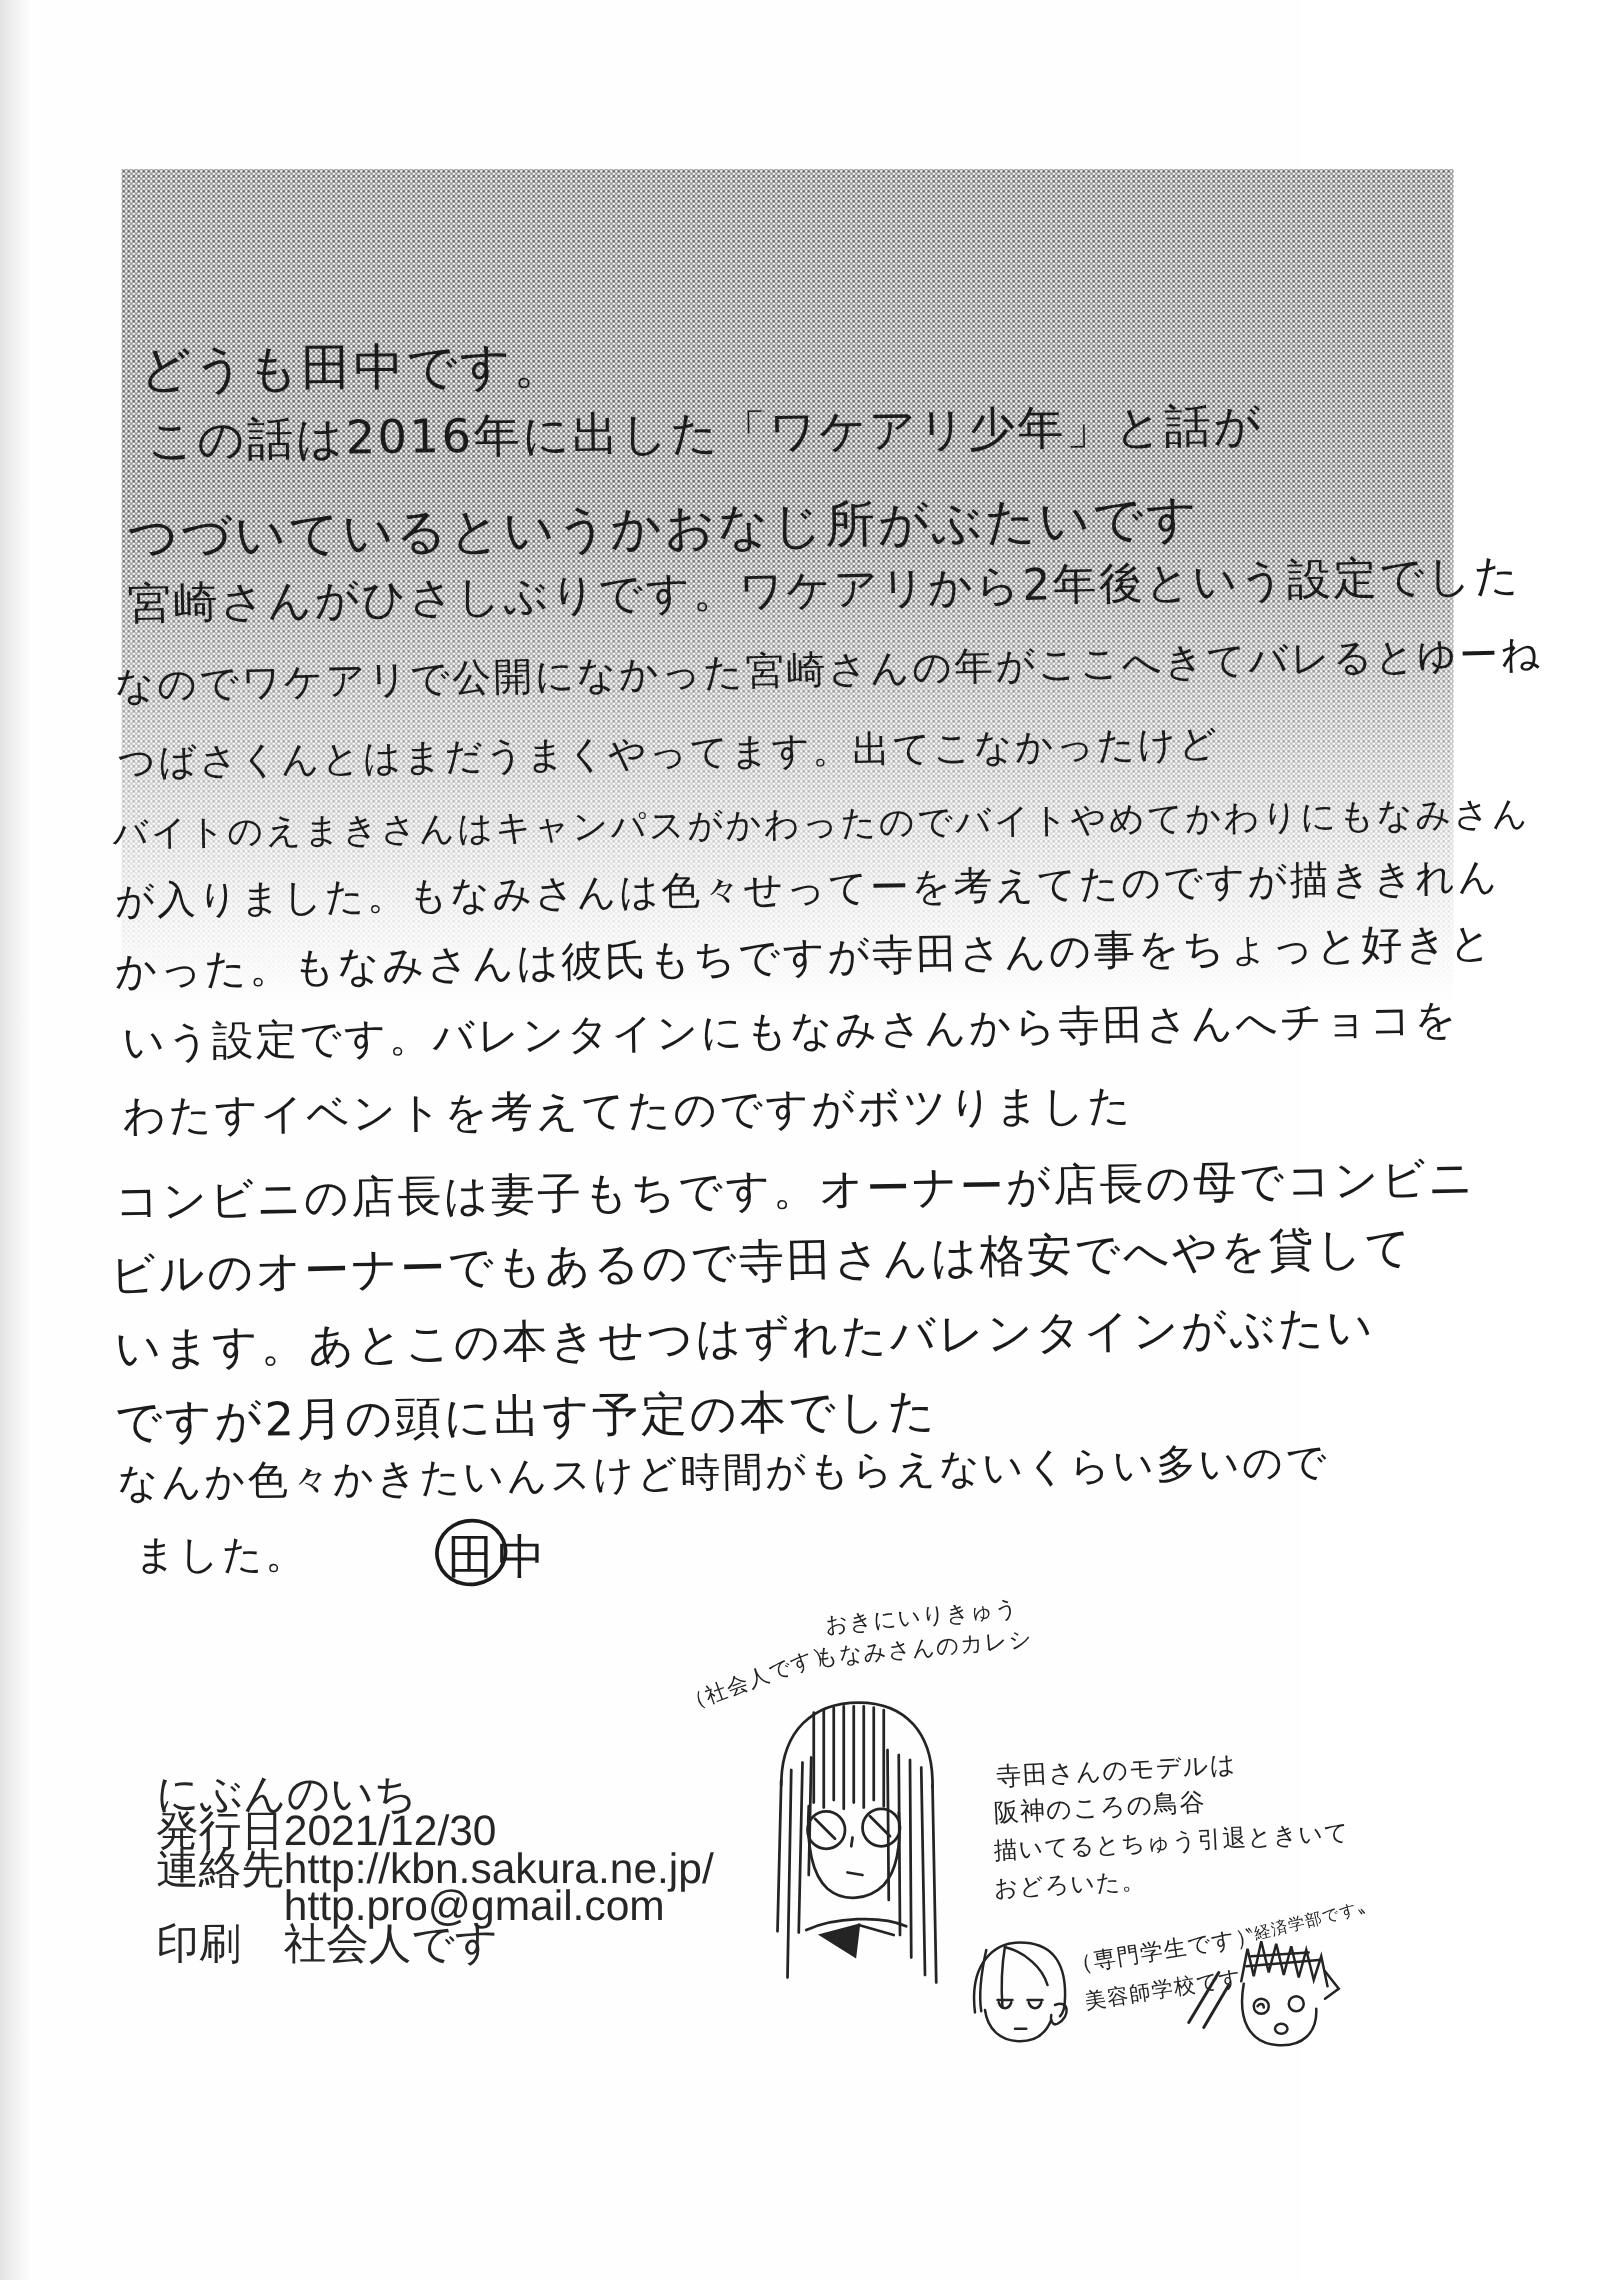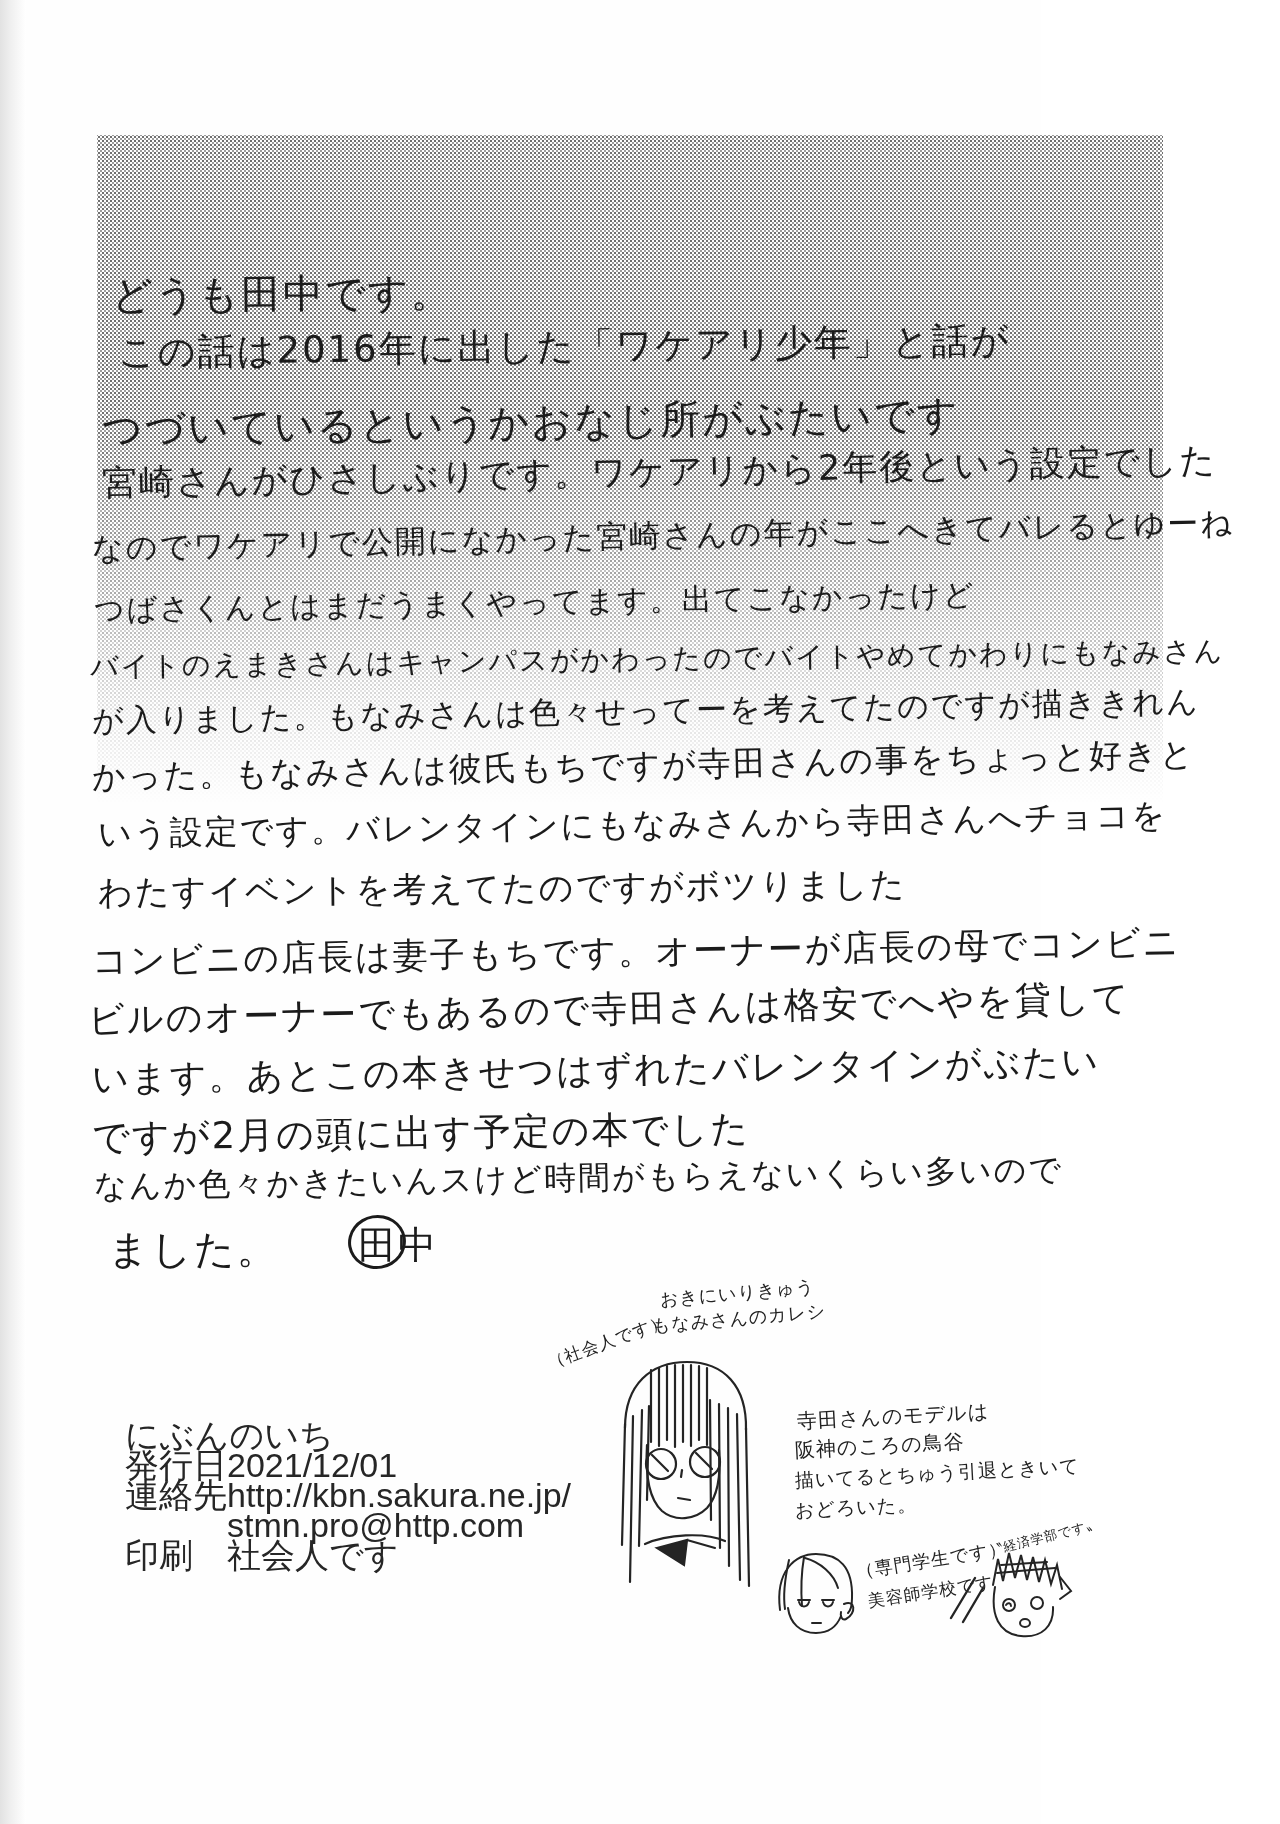"ました。" .closing { font-size: 40px -> 32px }
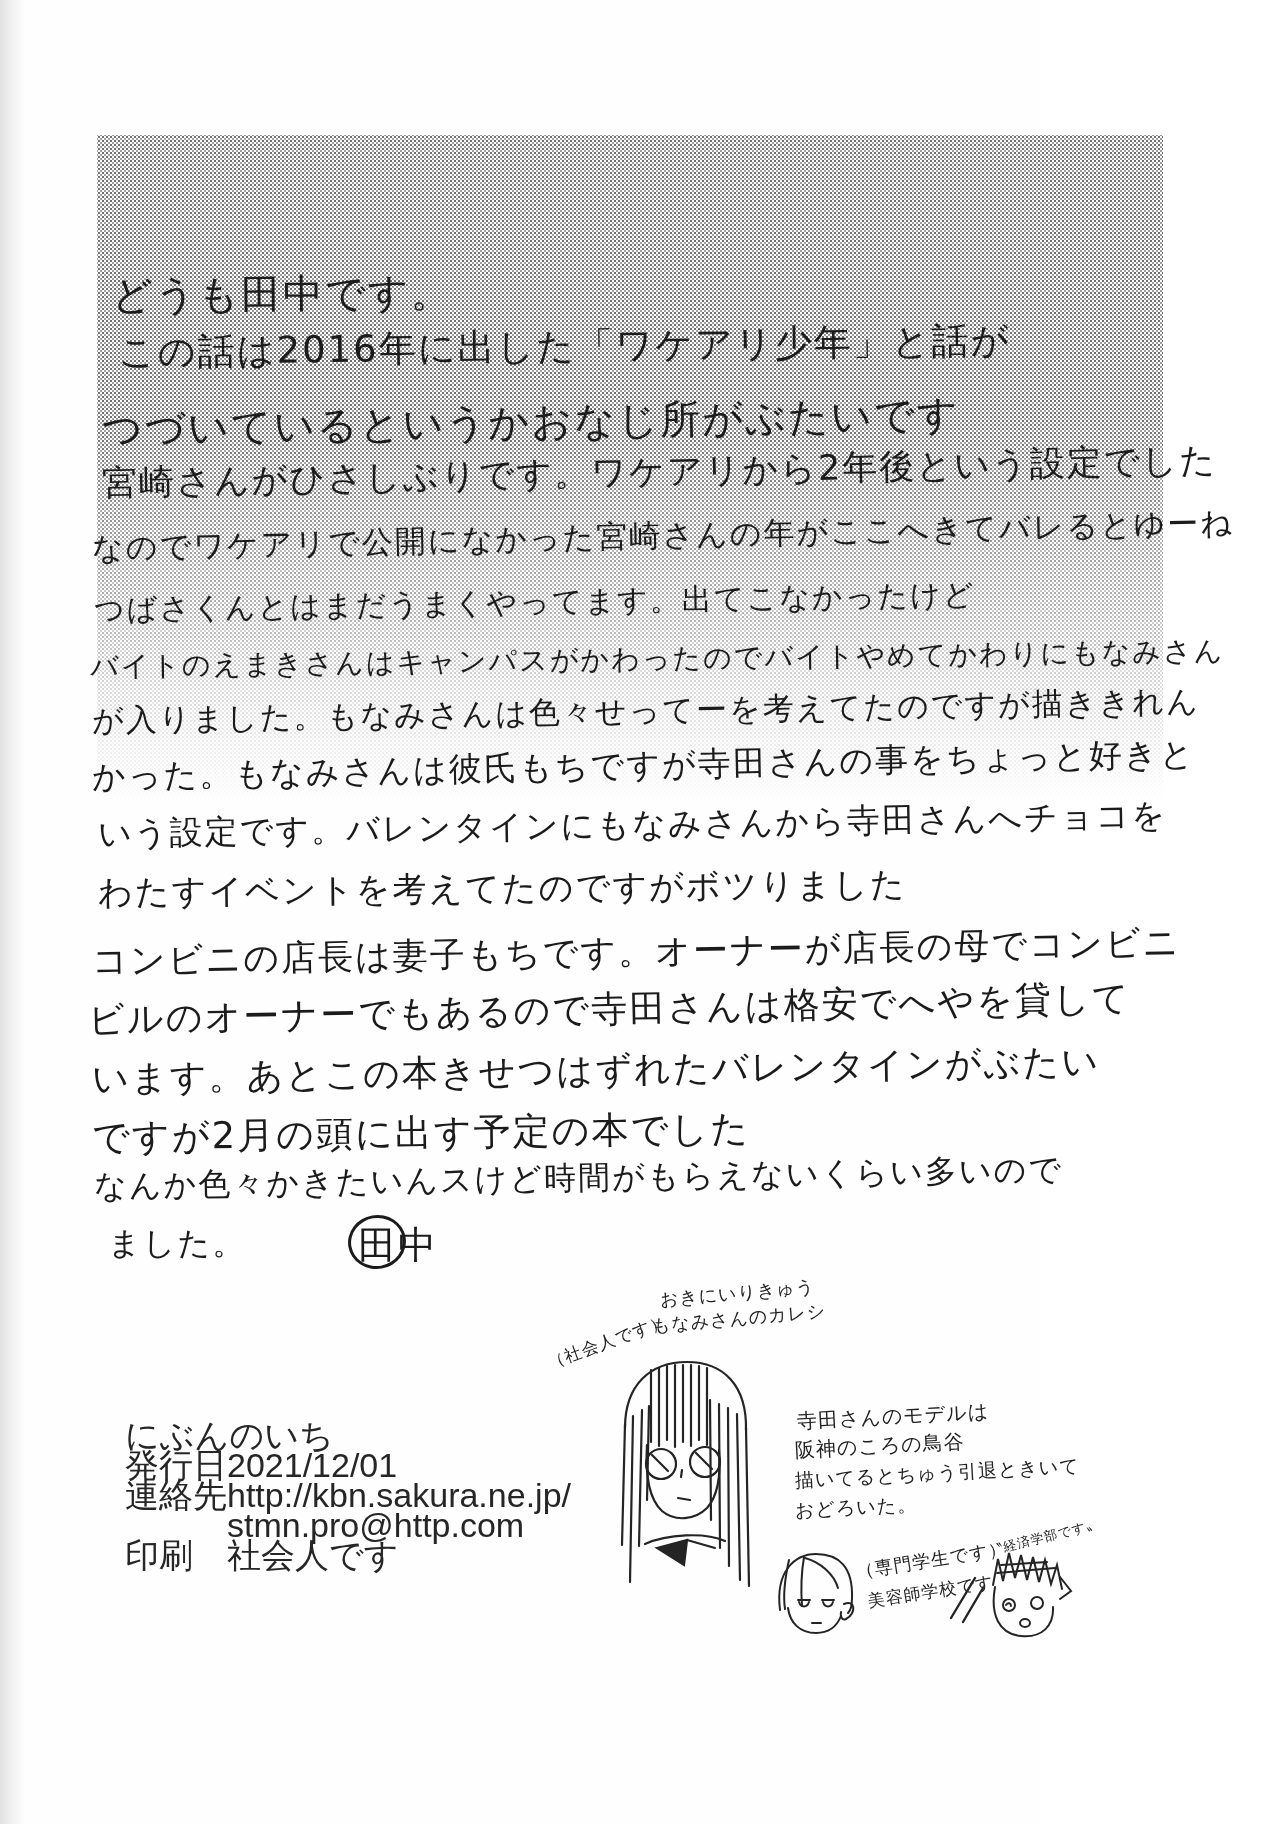"2021/12/01" div.col-value { text: 2021/12/01 -> 2021/12/30 }
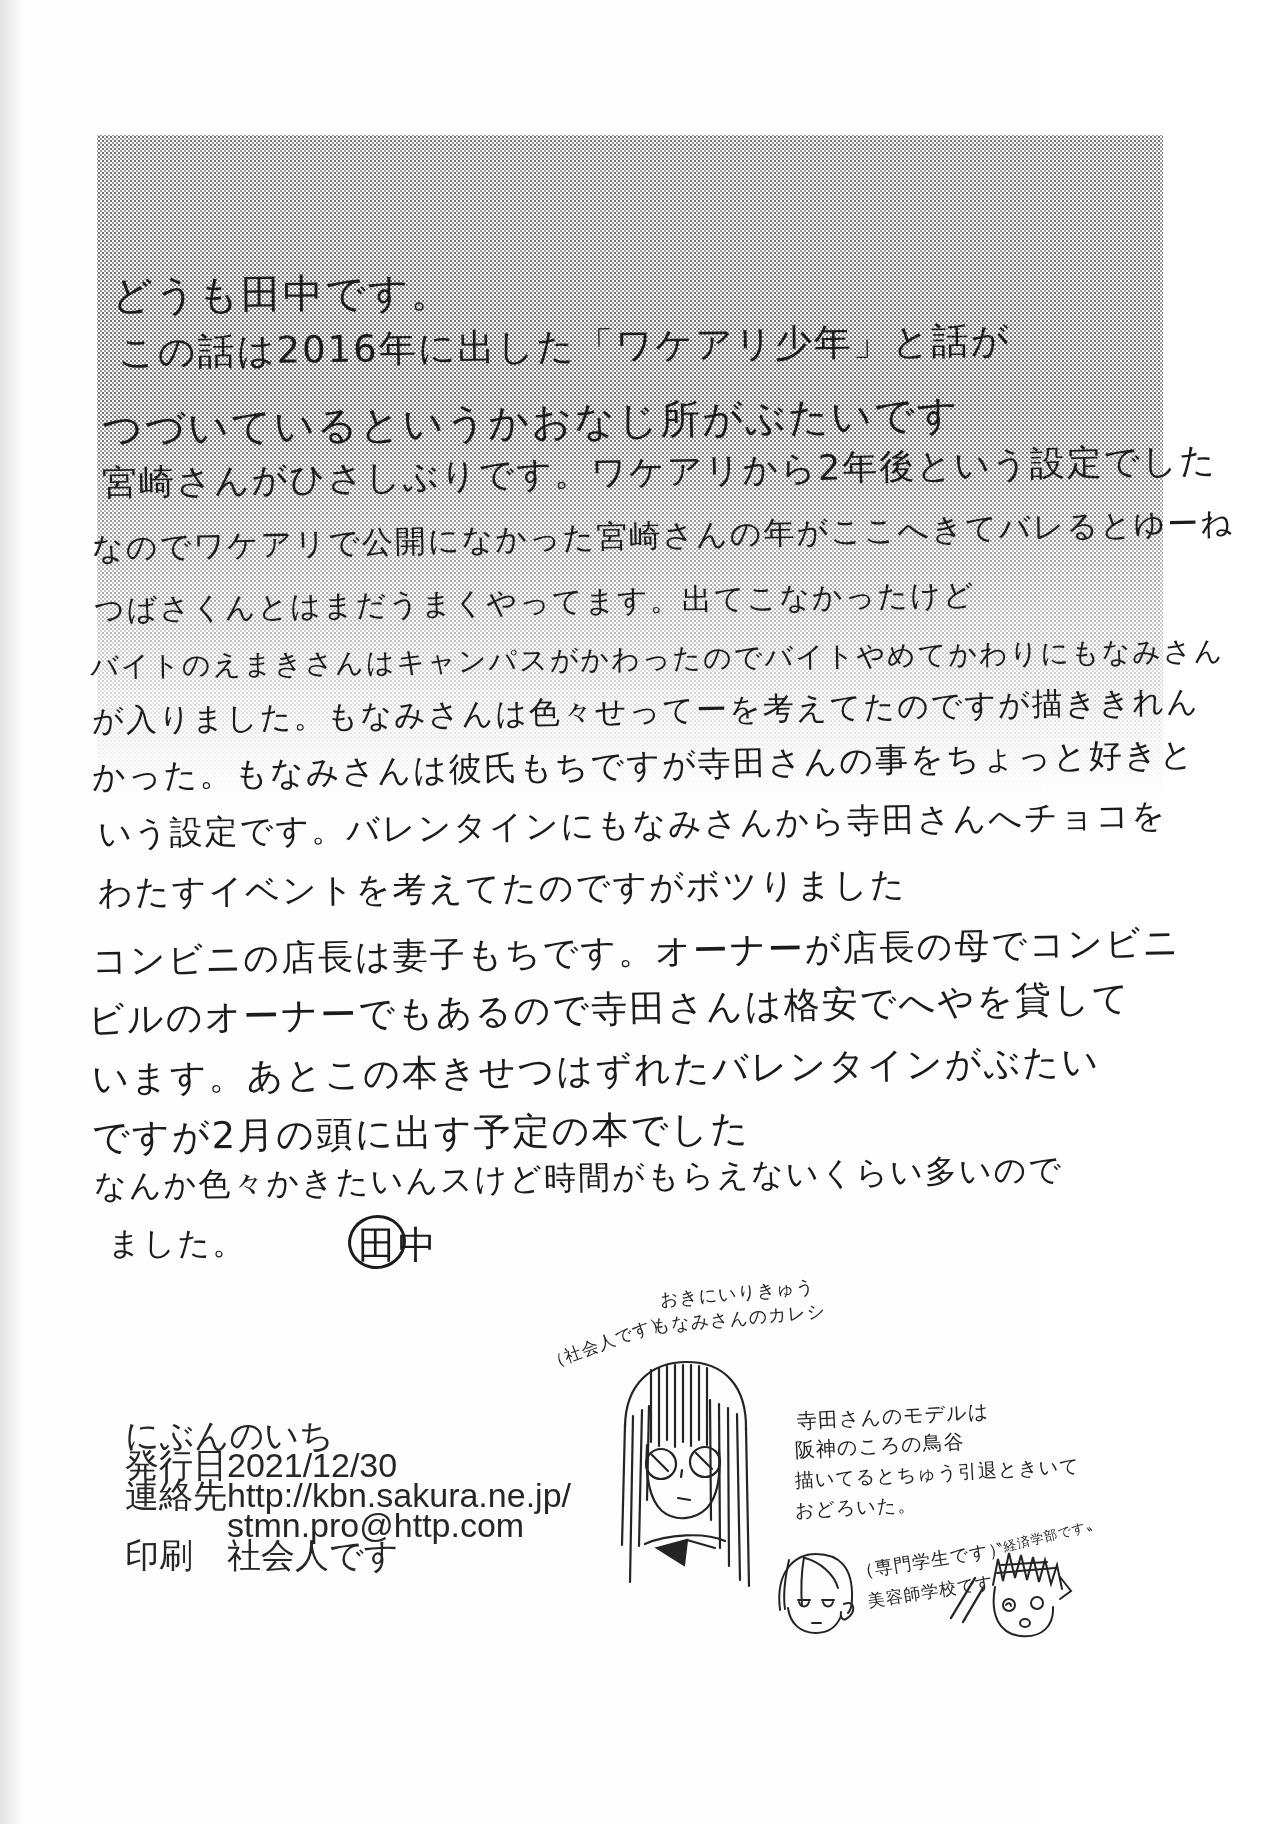"stmn.pro@http.com" div.col-value { text: stmn.pro@http.com -> http.pro@gmail.com }
